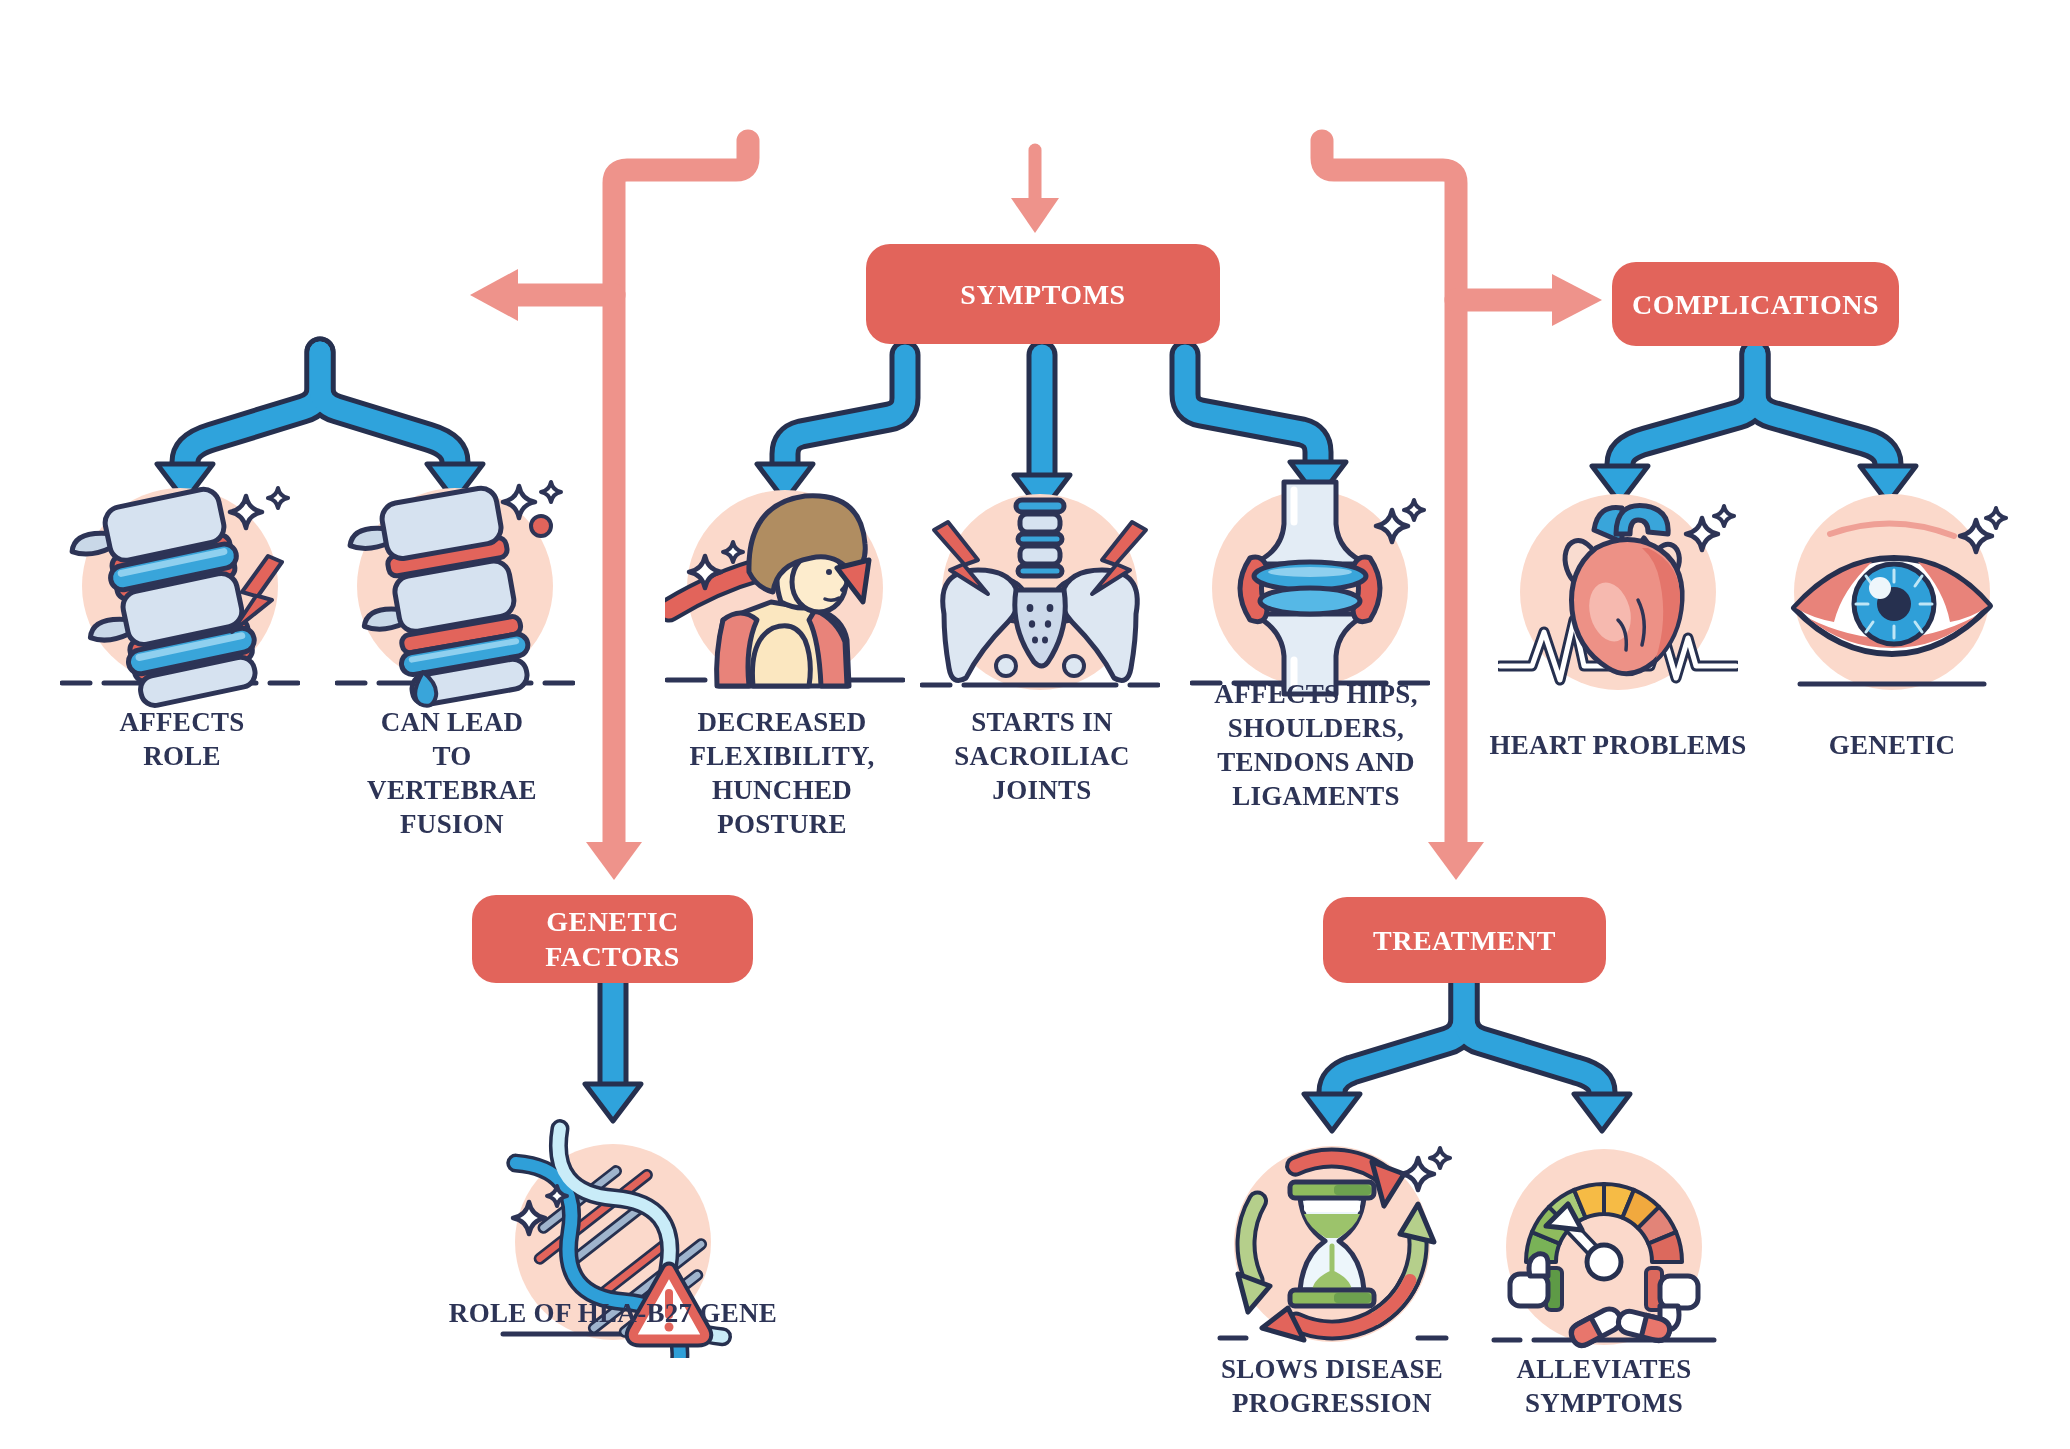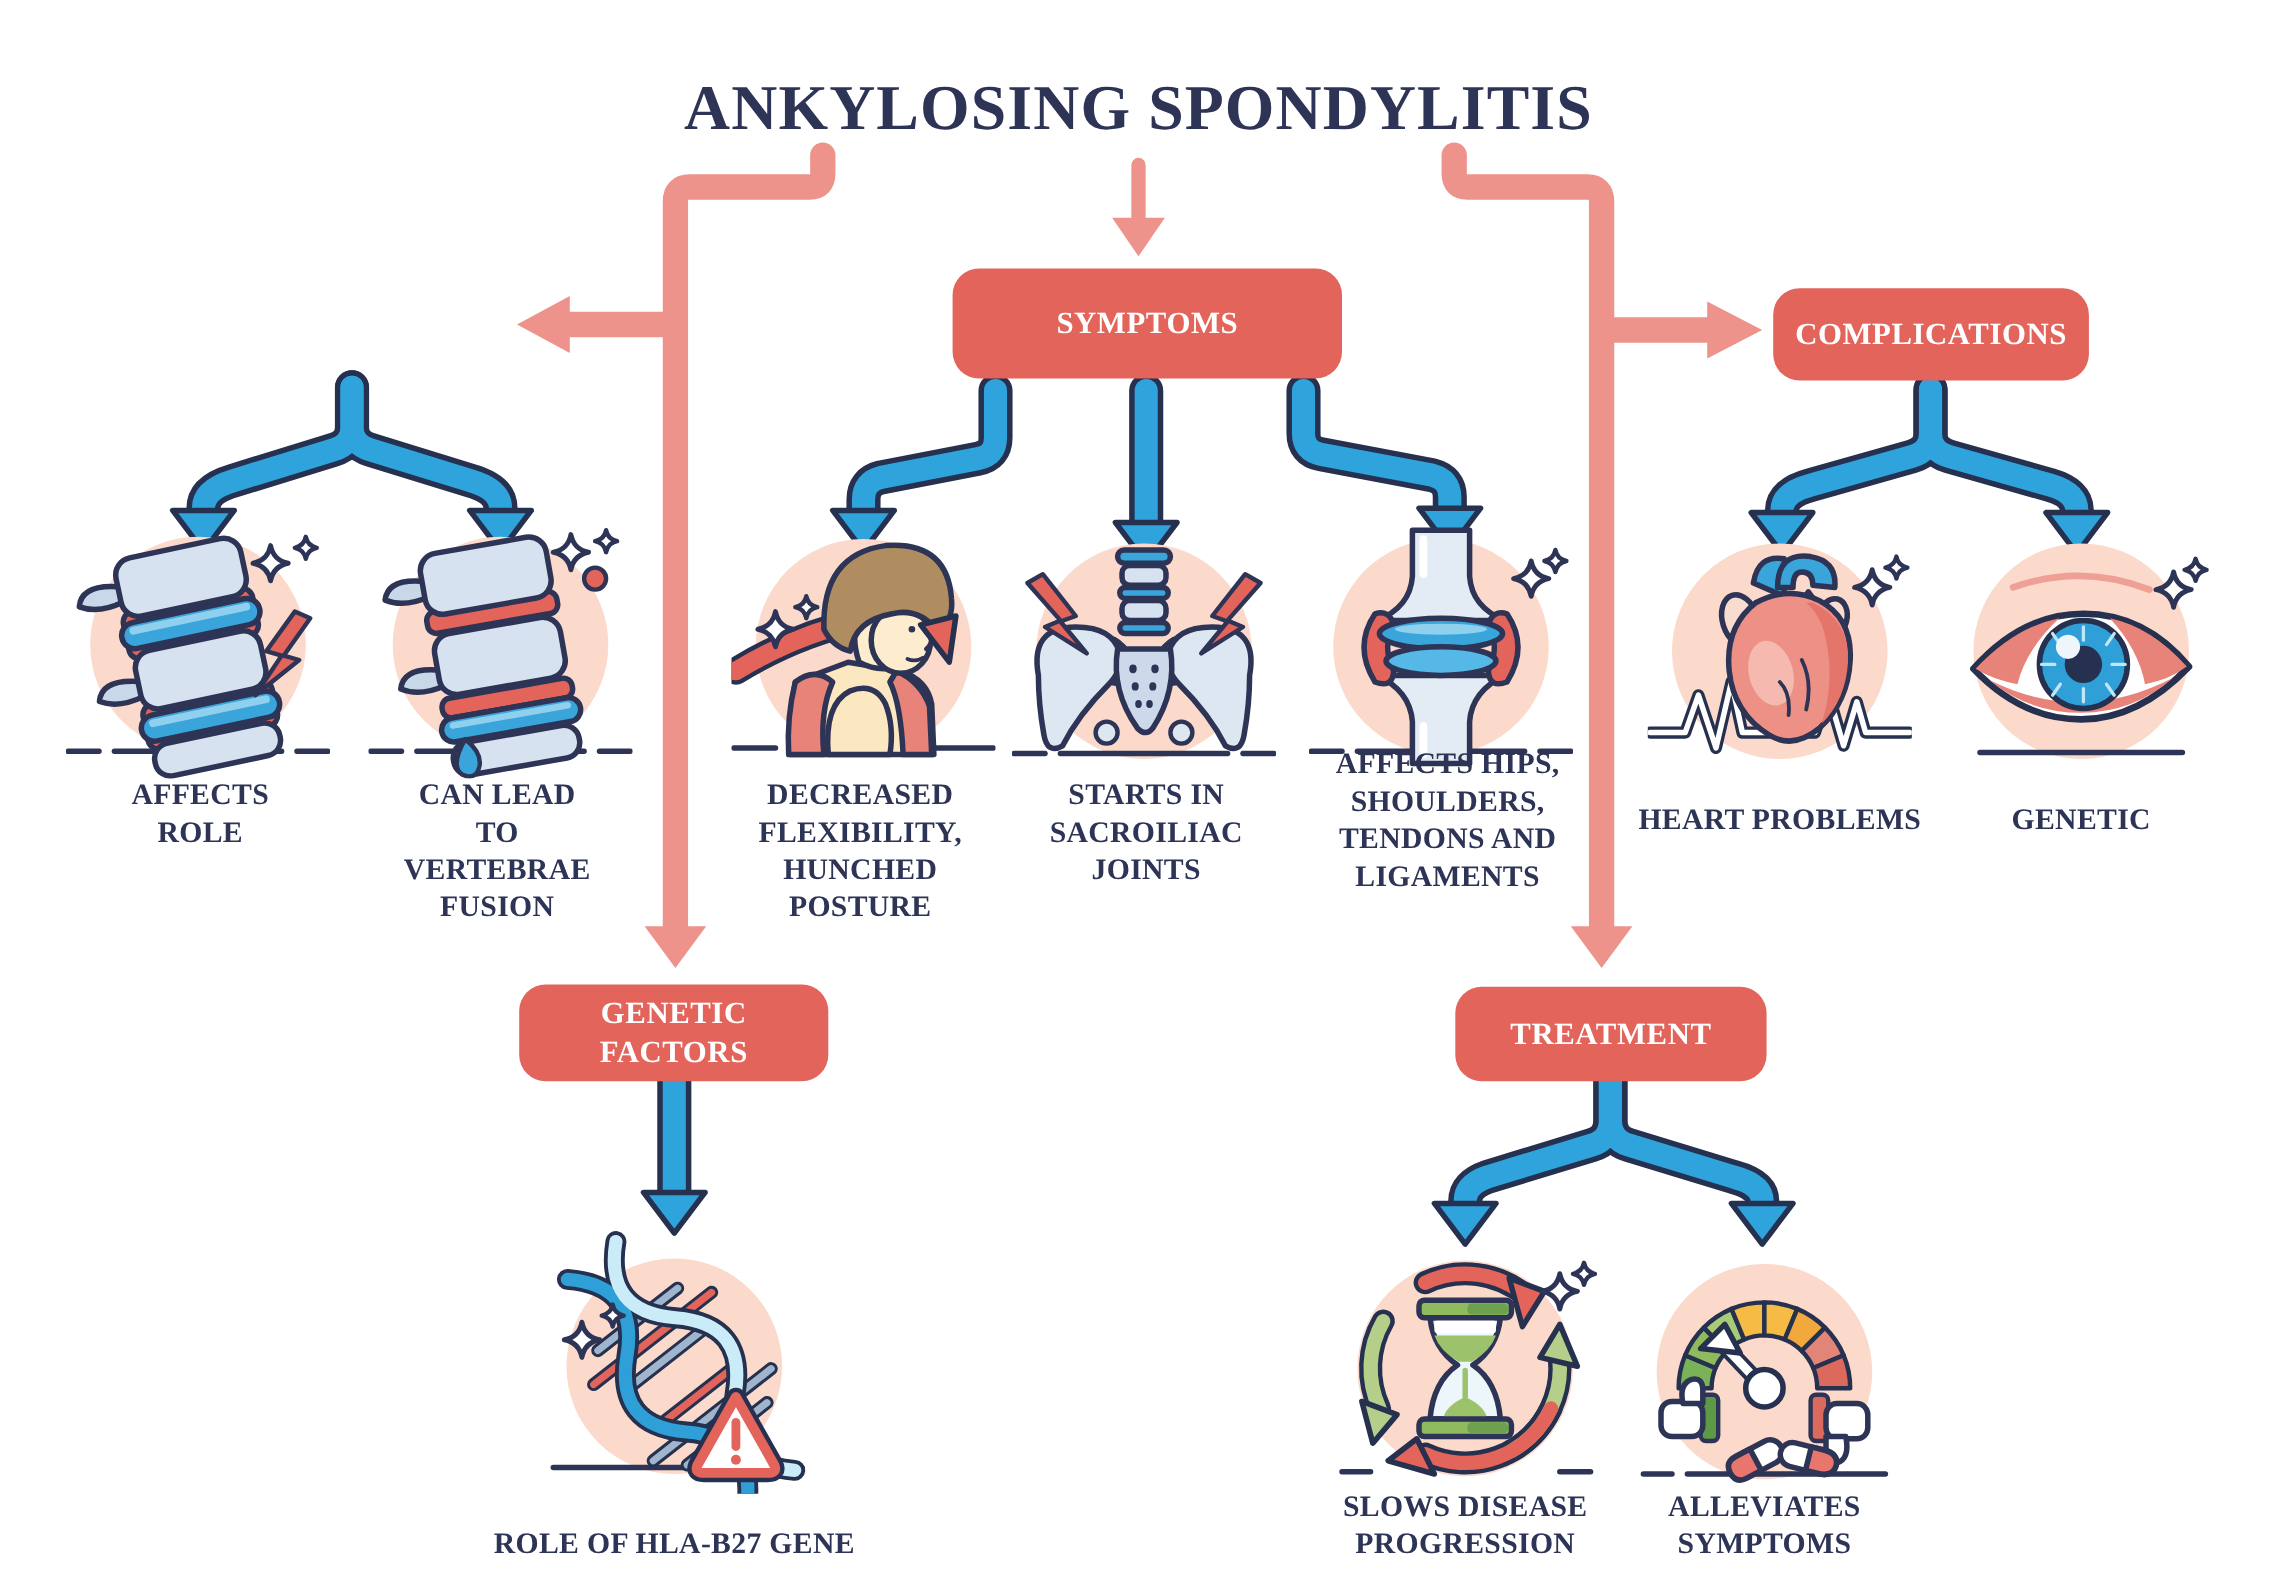"ANKYLOSING SPONDYLITIS" div.title { html: <div>ANKYLOSING SPONDYLITIS</div> -> none }
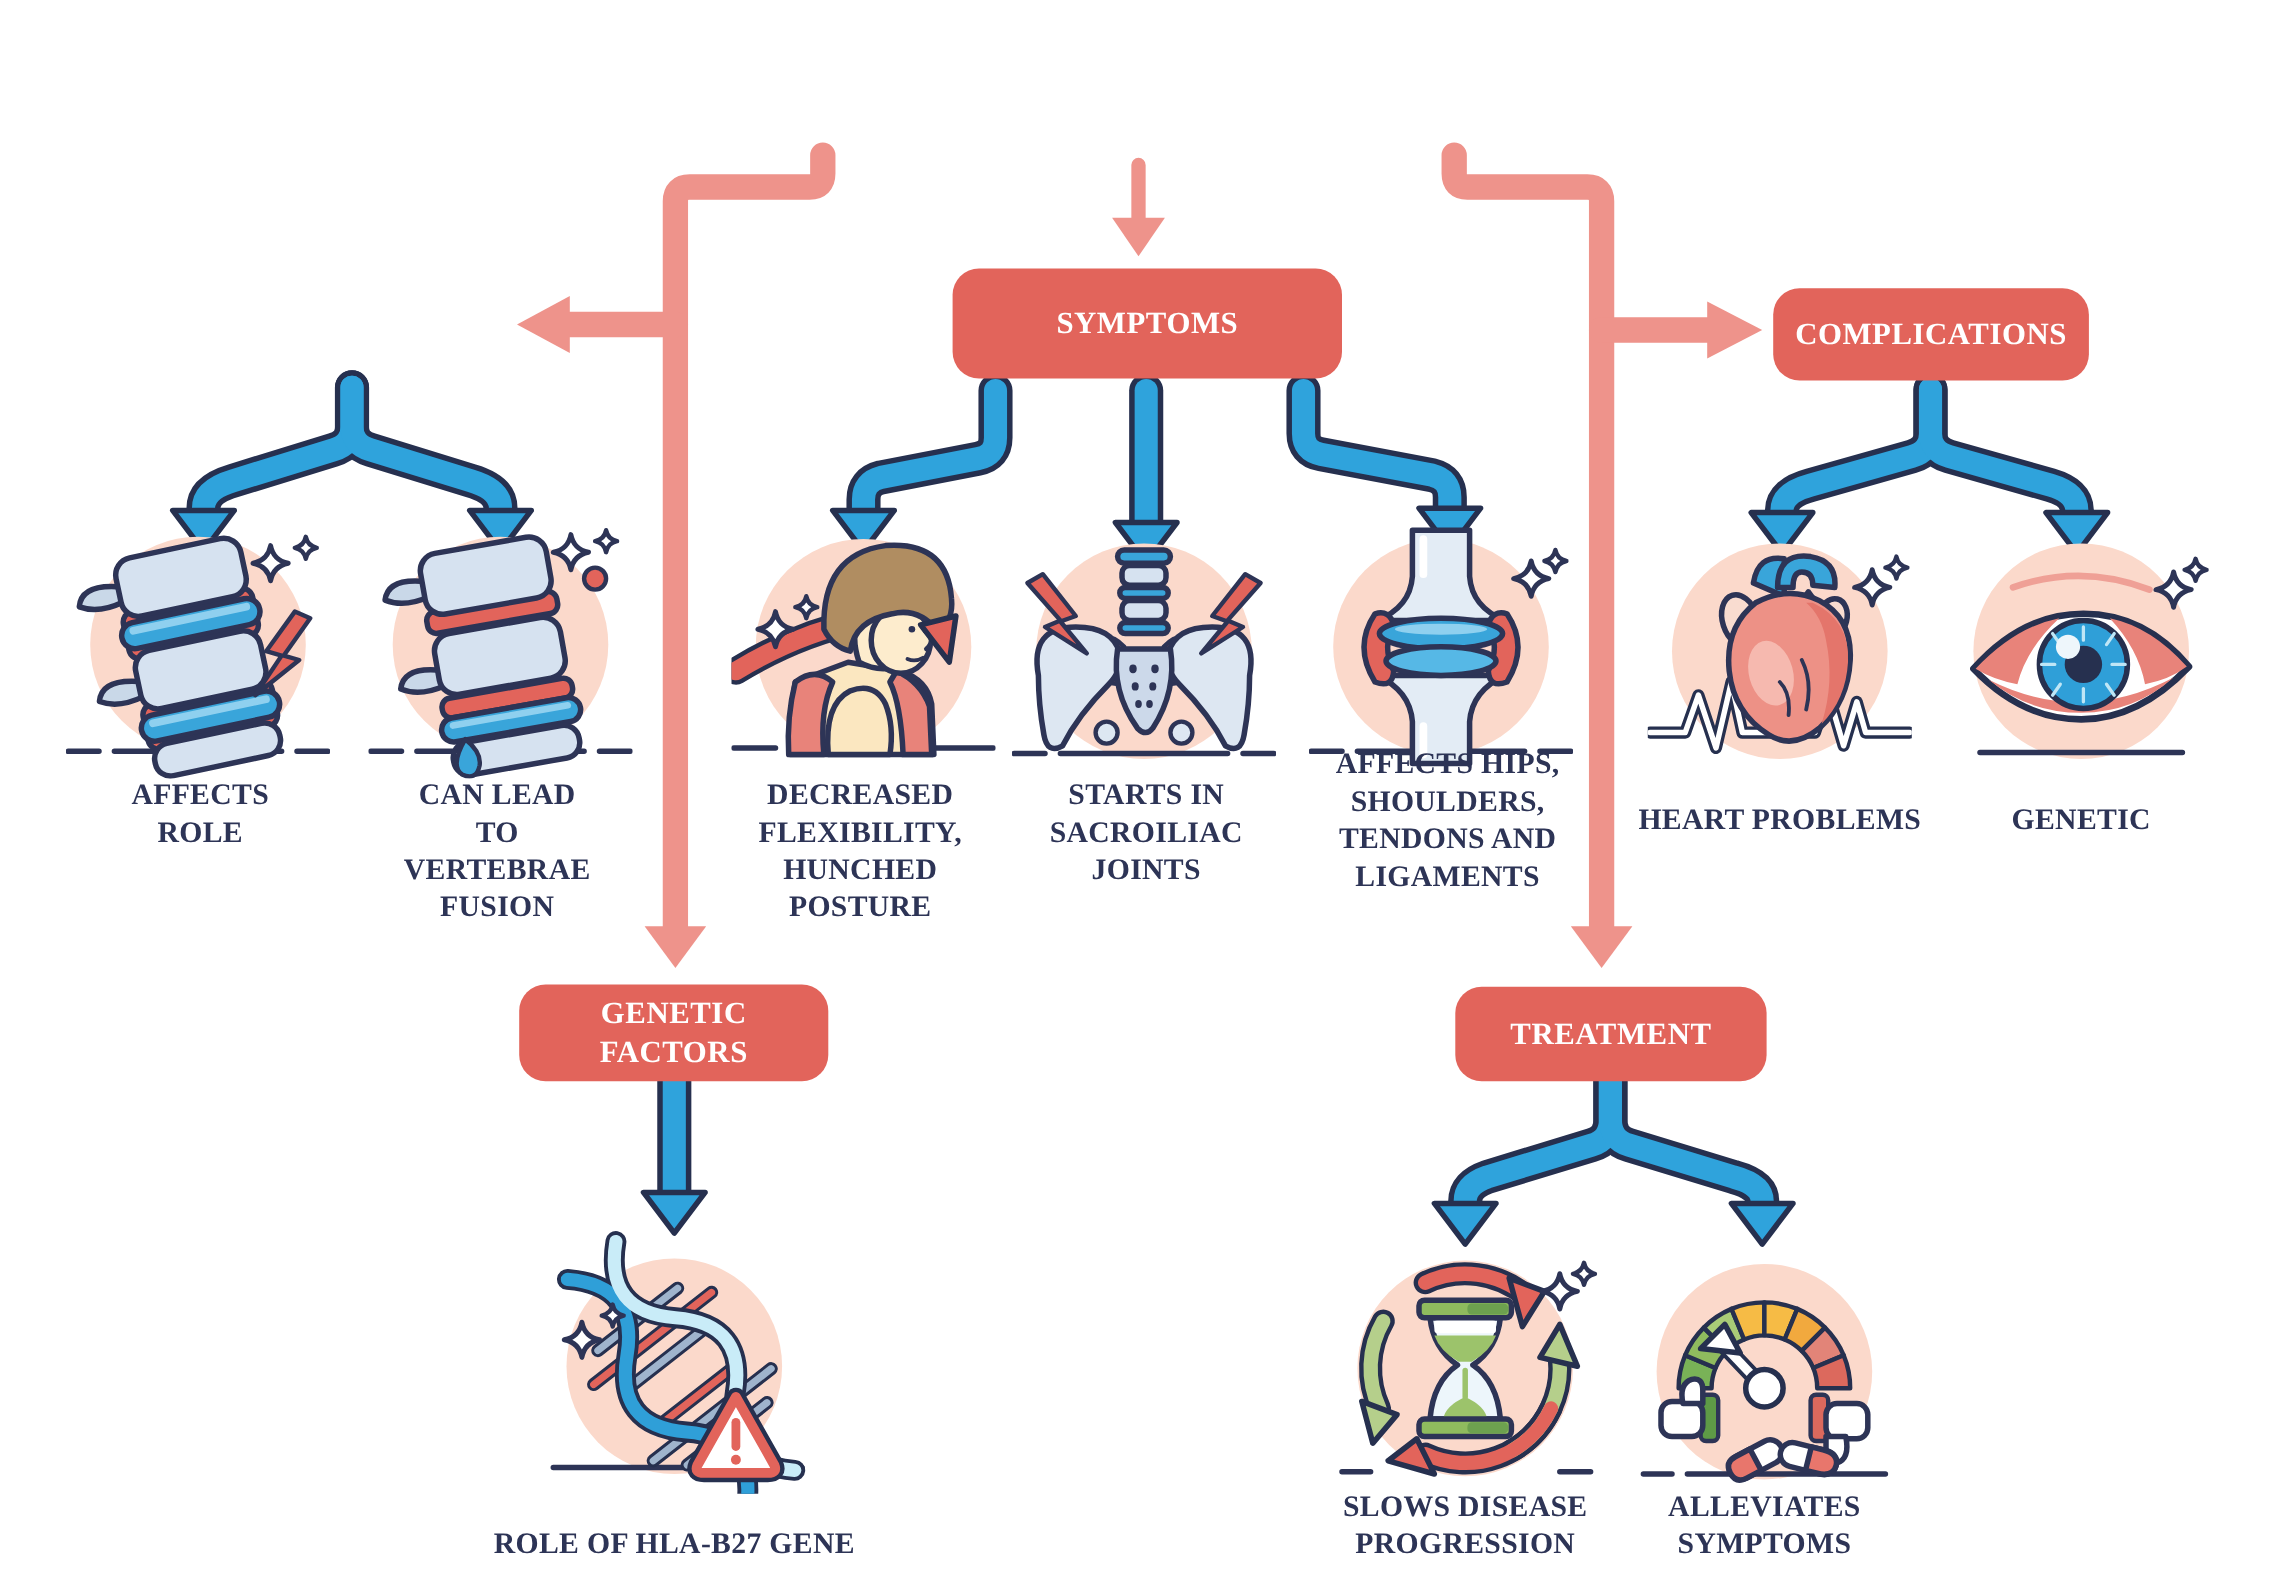"ROLE OF HLA-B27 GENE" div.caption { top: 1386px -> 1296px }
